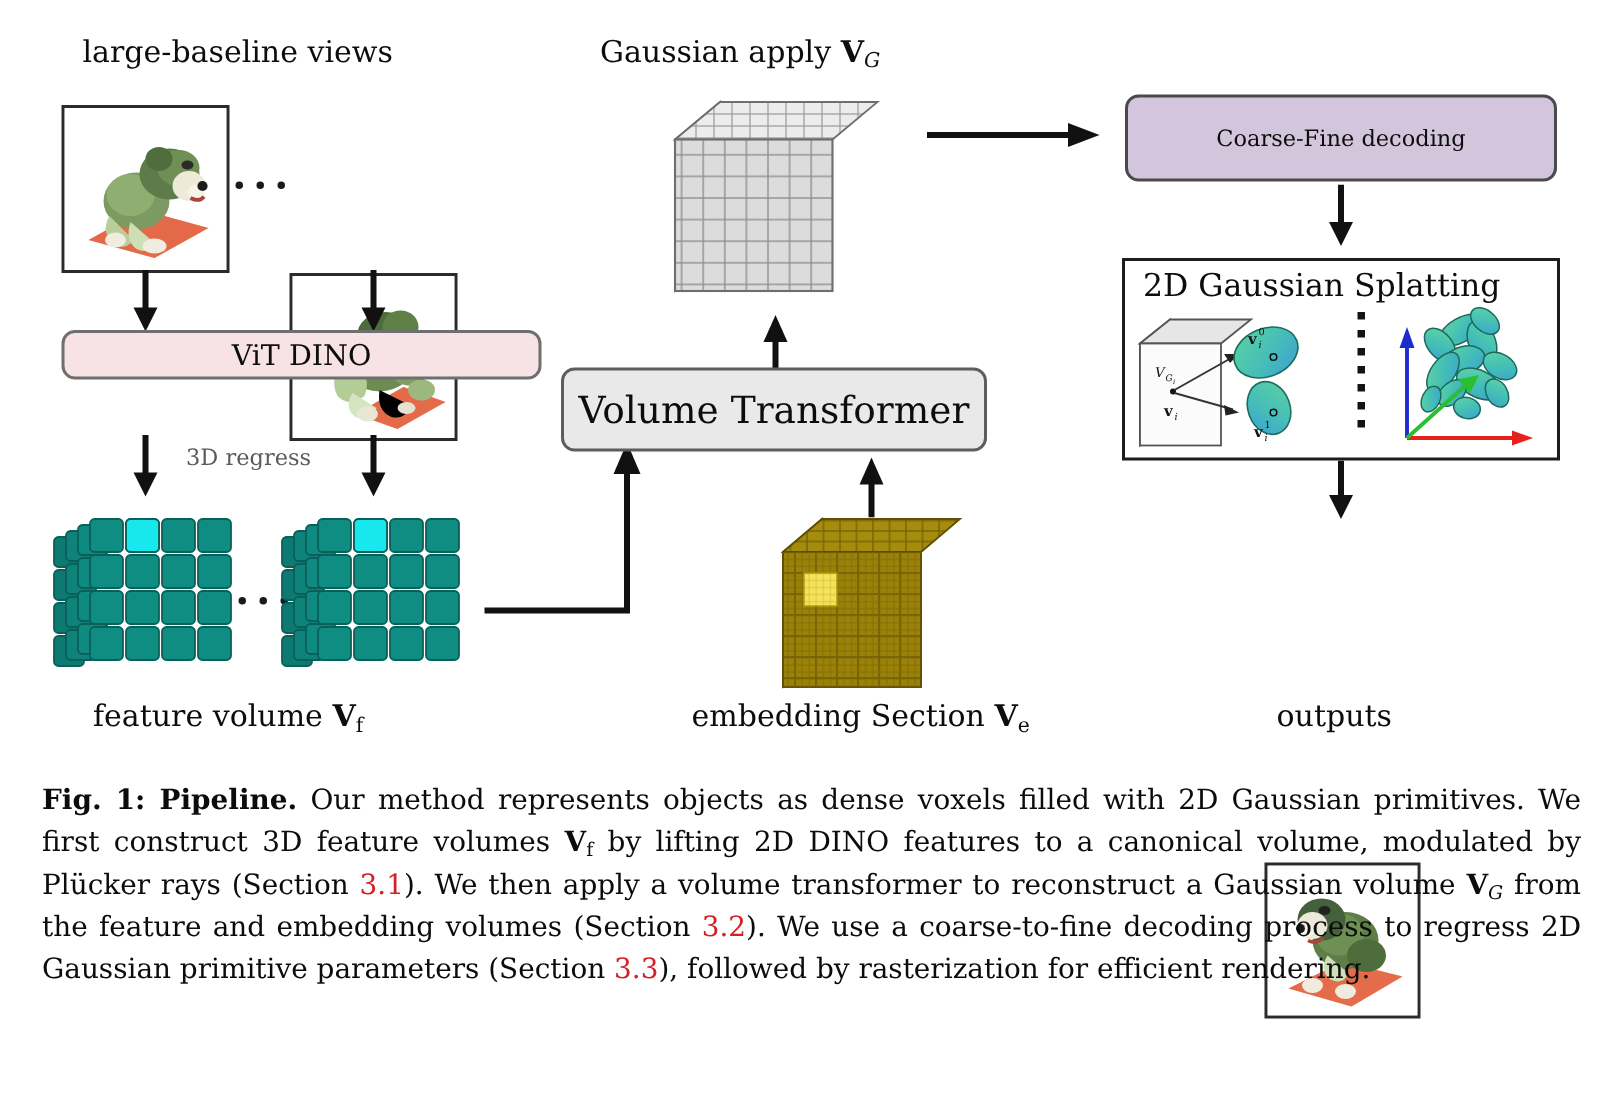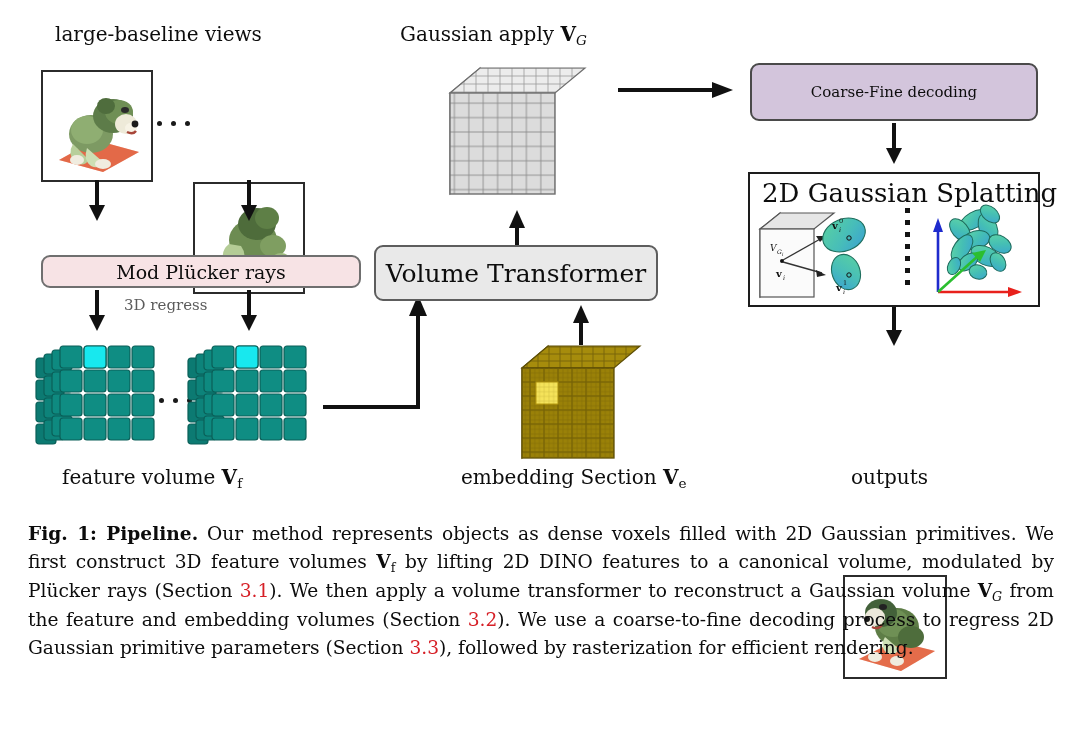"2D Gaussian Splatting" div.abs { font-size: 26px -> 21px }
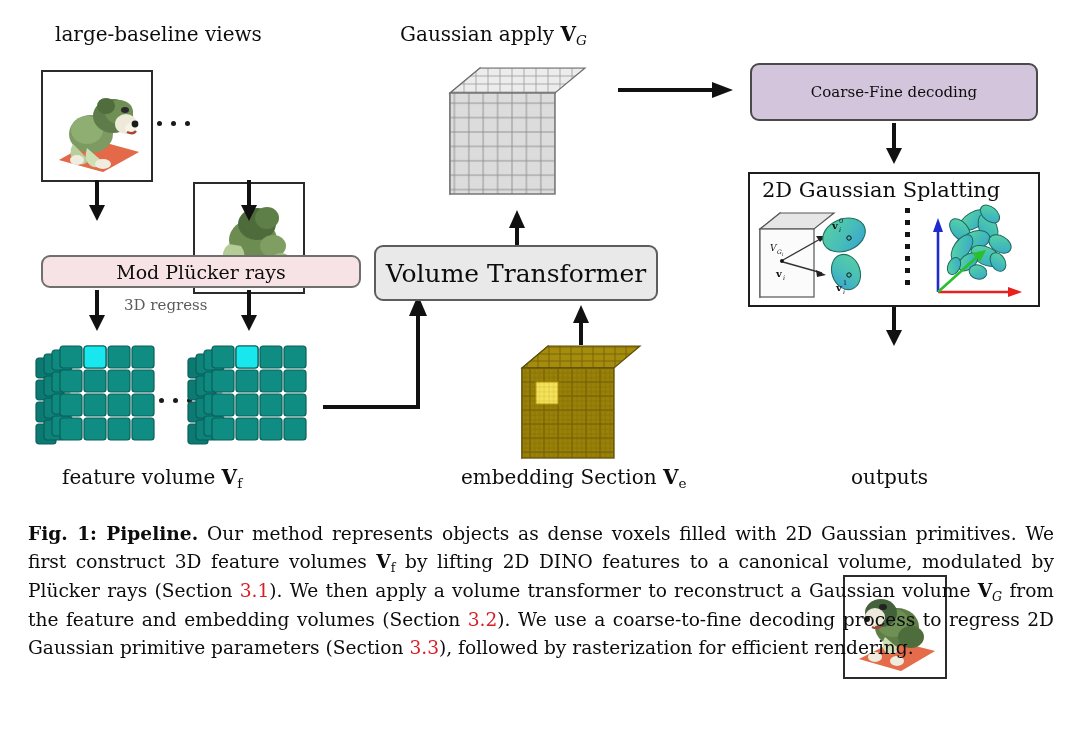"ViT DINO" div.abs { html: none -> <div>ViT DINO</div> }
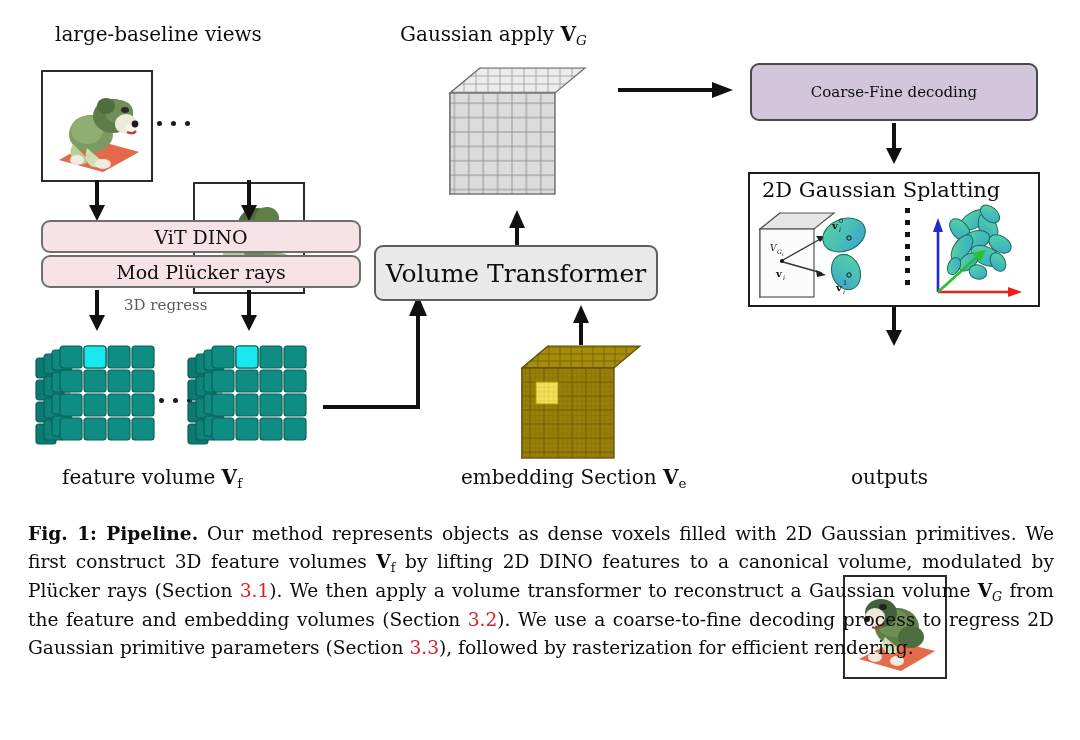"Mod Plücker rays" div.abs { html: <div>Mod Plücker rays</div> -> none }
